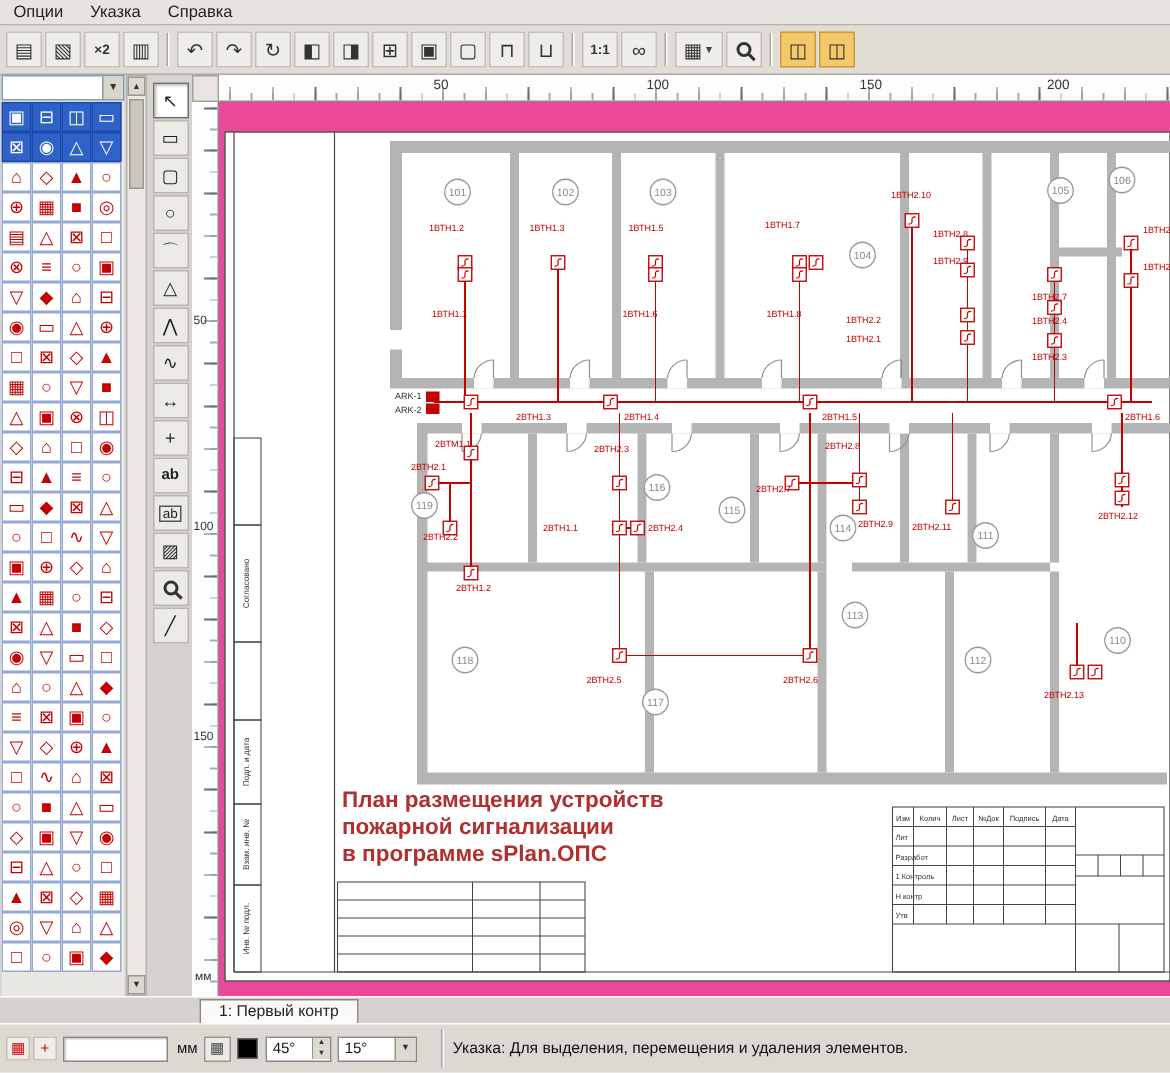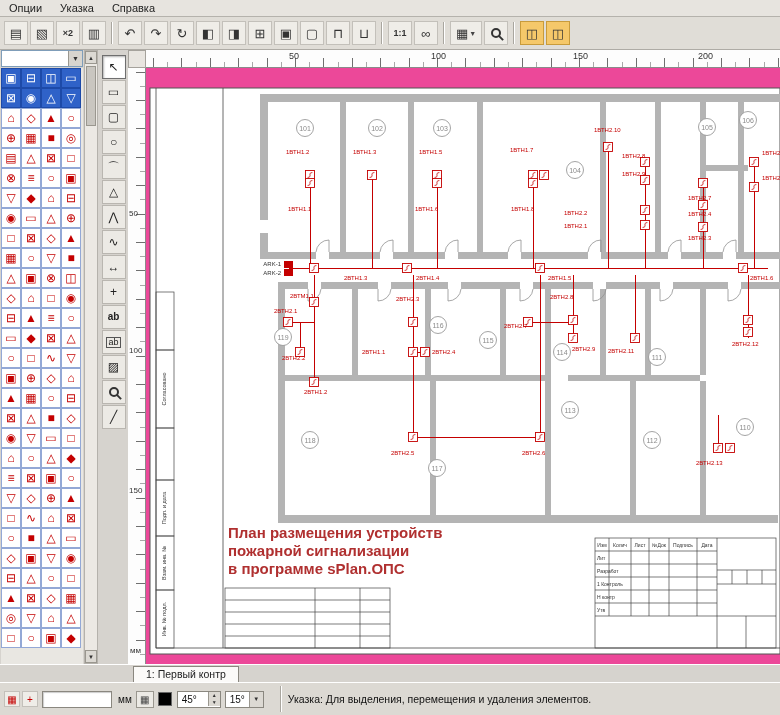"15°" .drop-box { width: 39px -> 53px }
